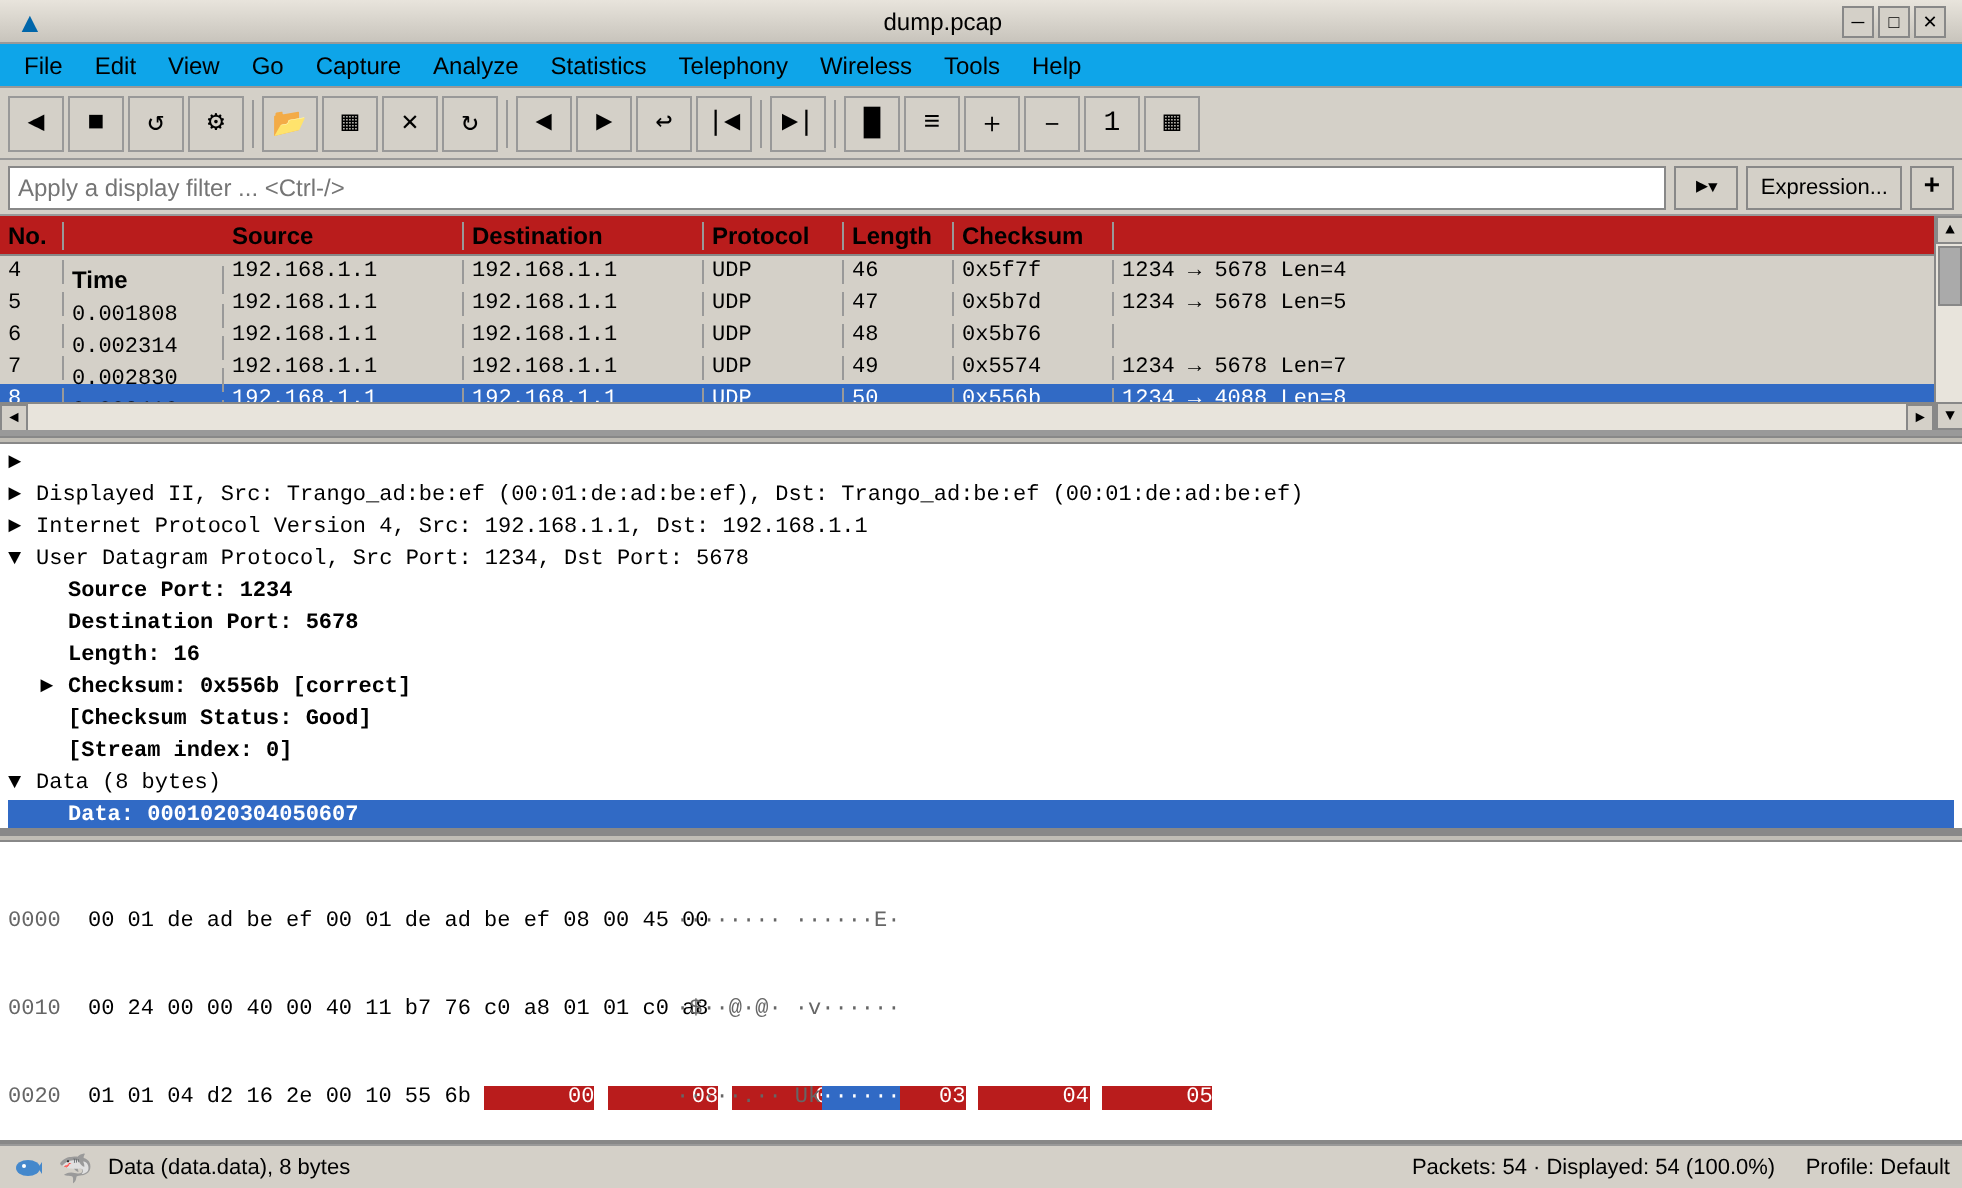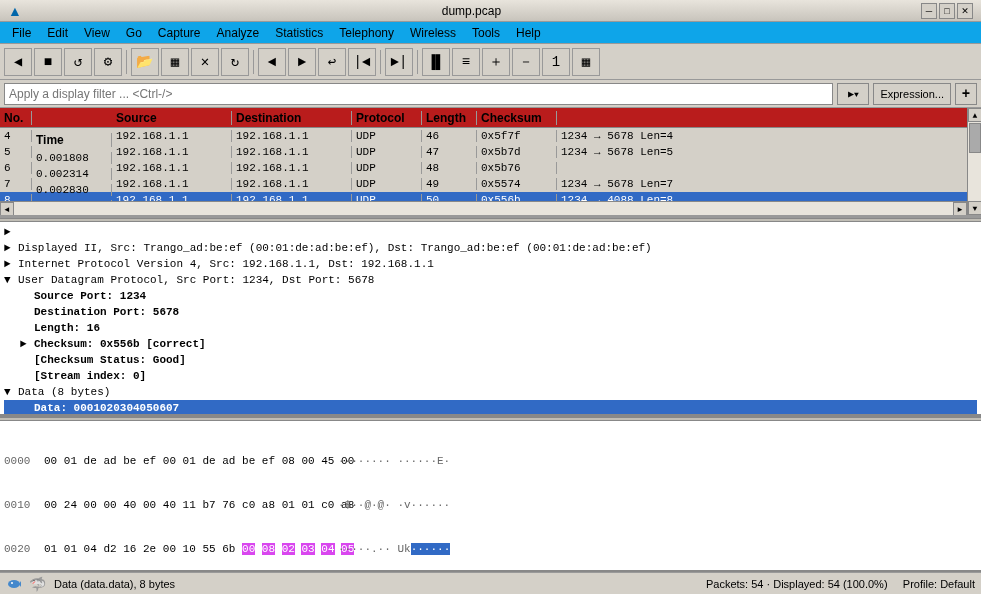"00" .hex-highlight { background: #d946ef -> #b91c1c; padding-left: none -> 42px }
